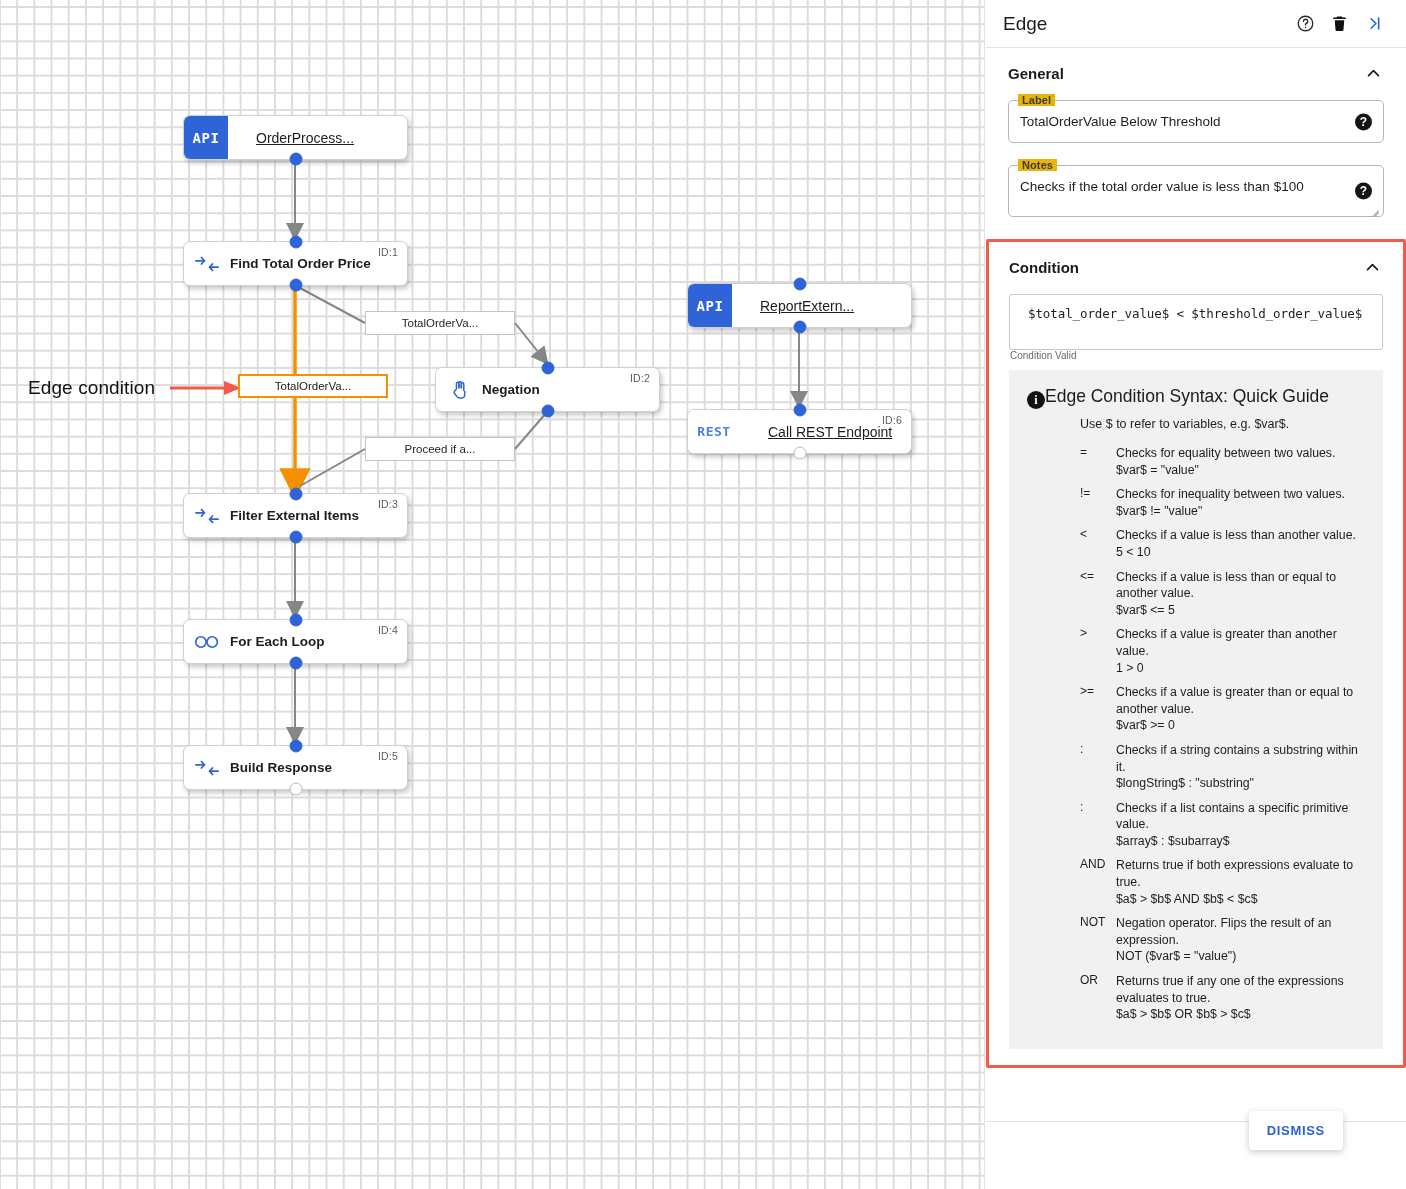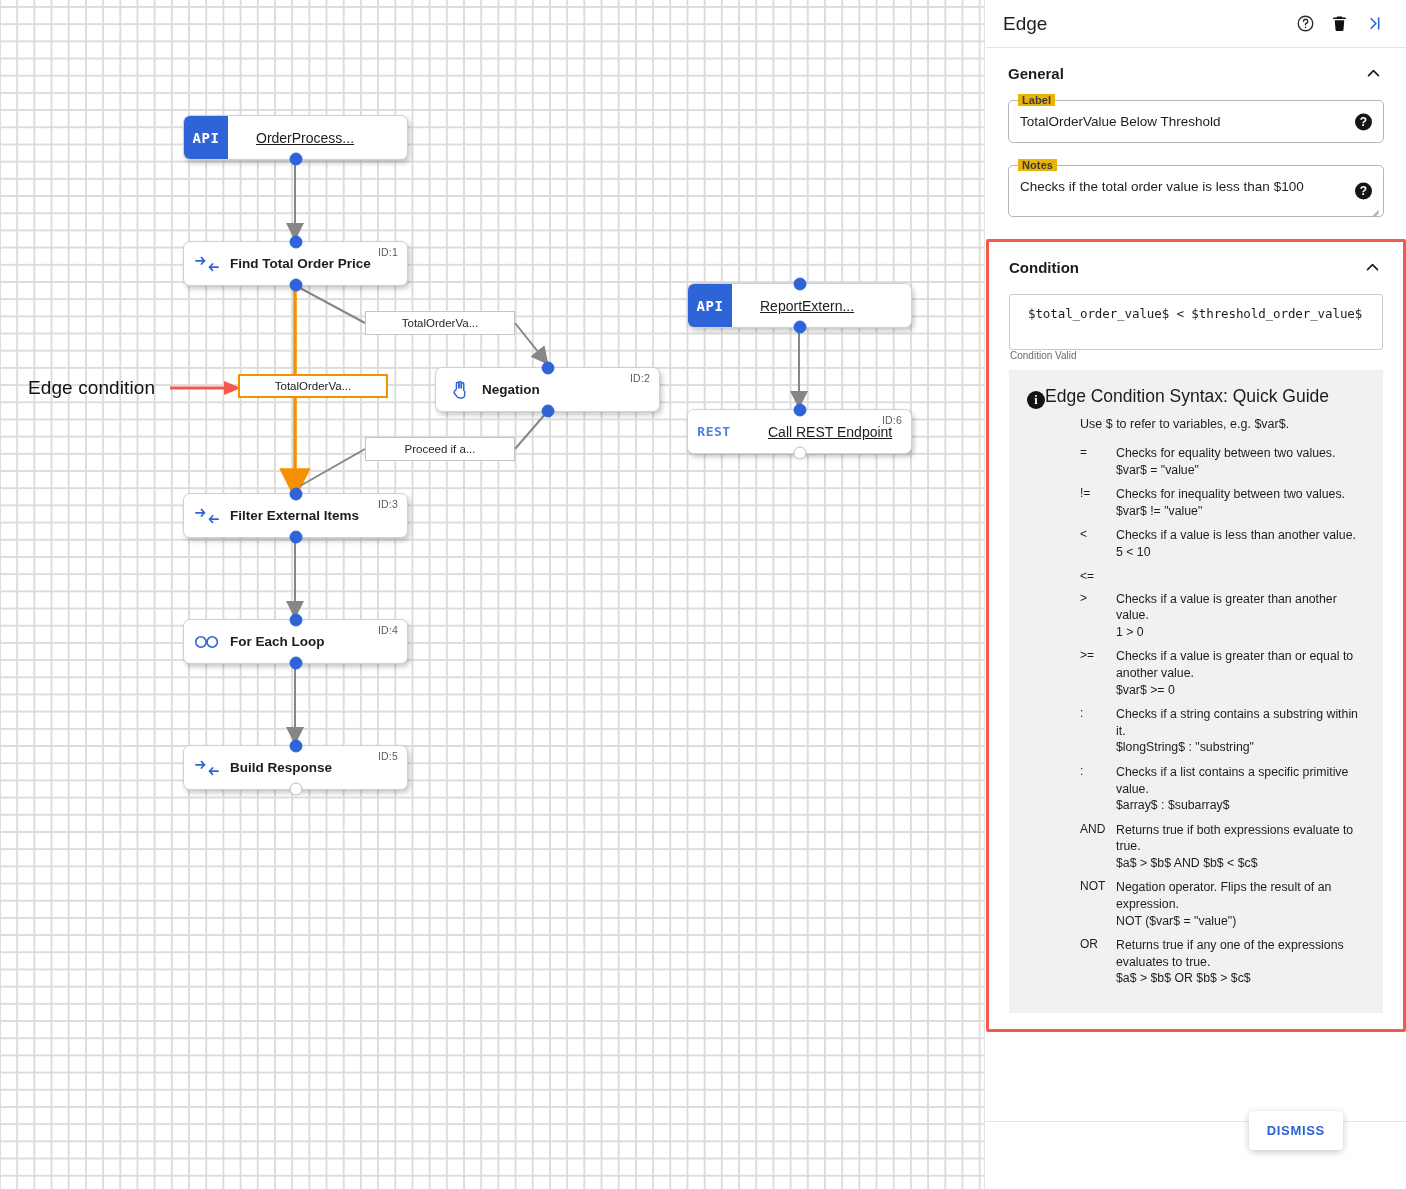"Checks if a value is less than or" div { html: none -> <div> <div>Checks if a value is less than or equal to another value.</div> <div>$var$ &lt;= 5</div> </div> }
